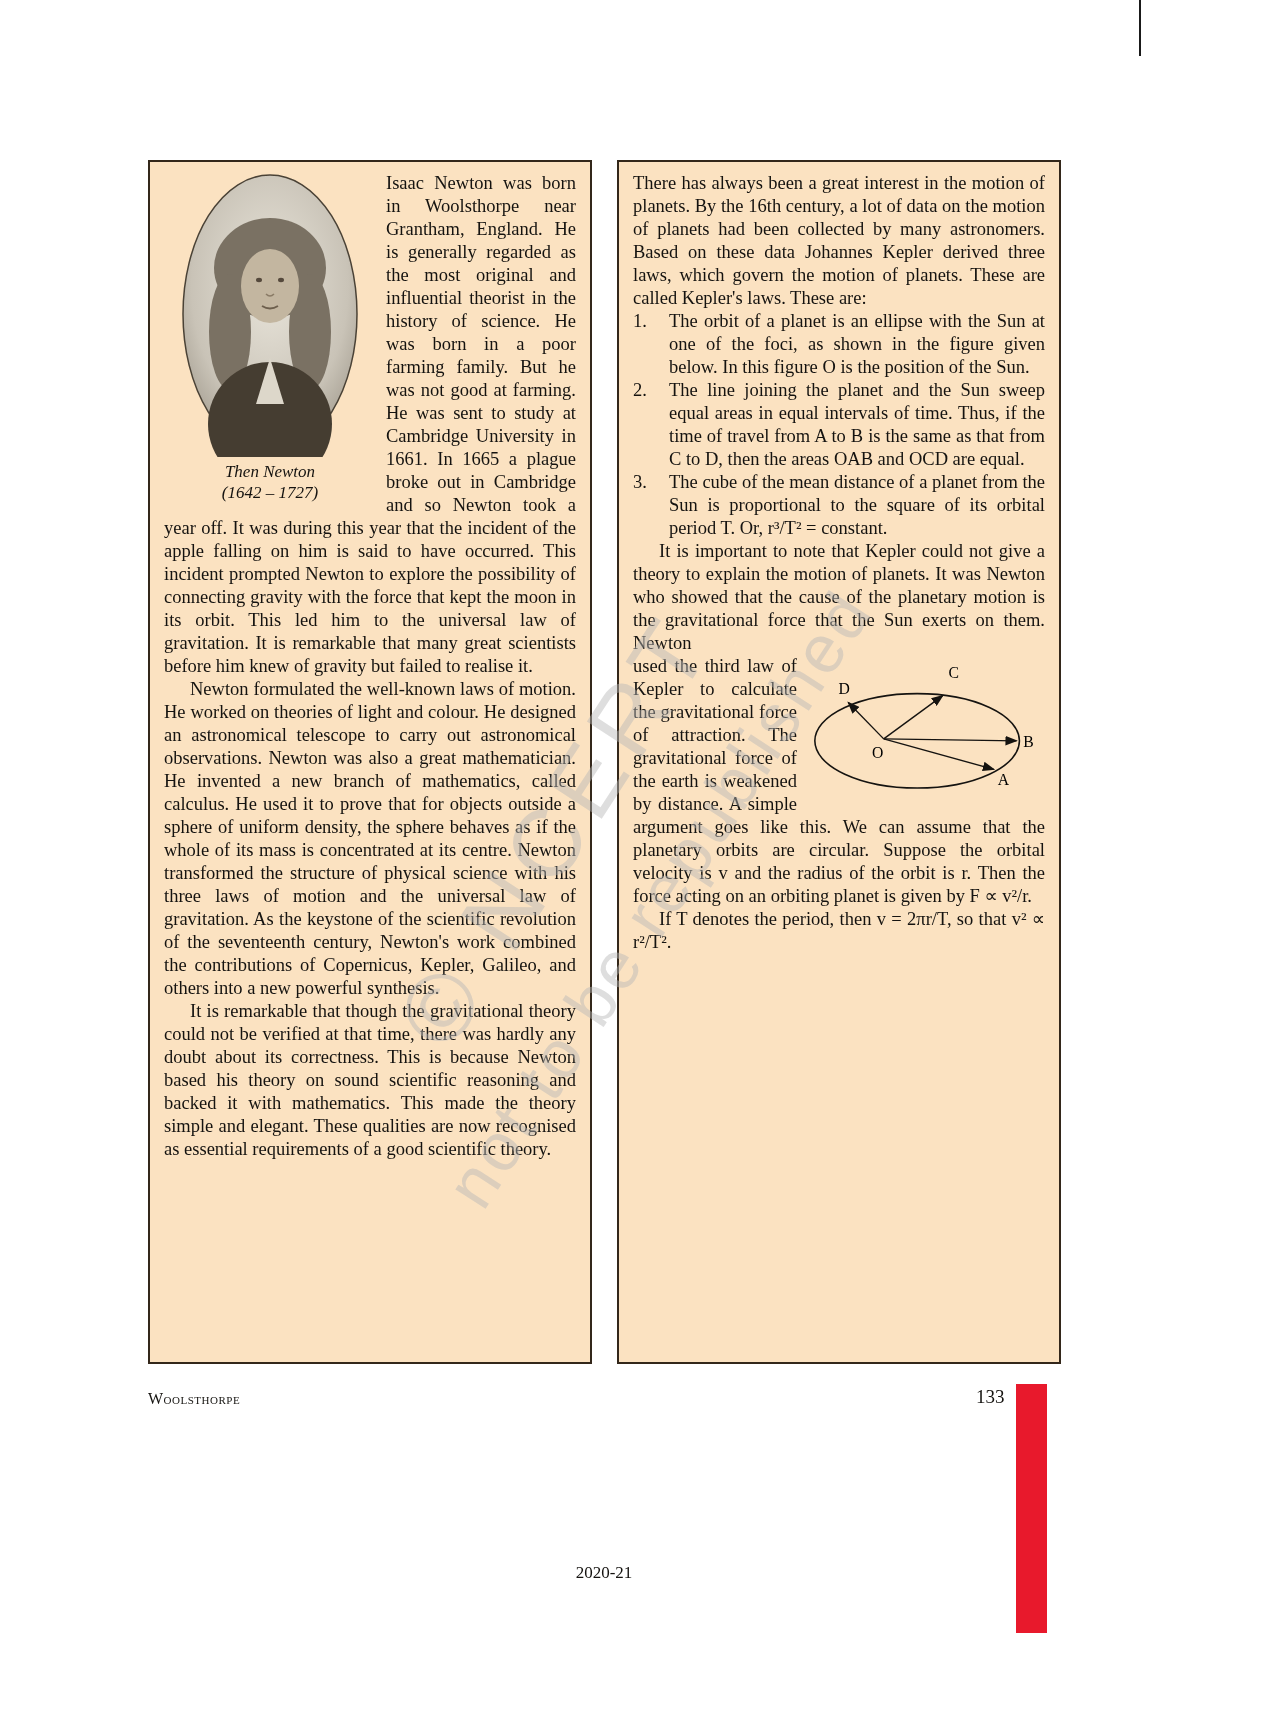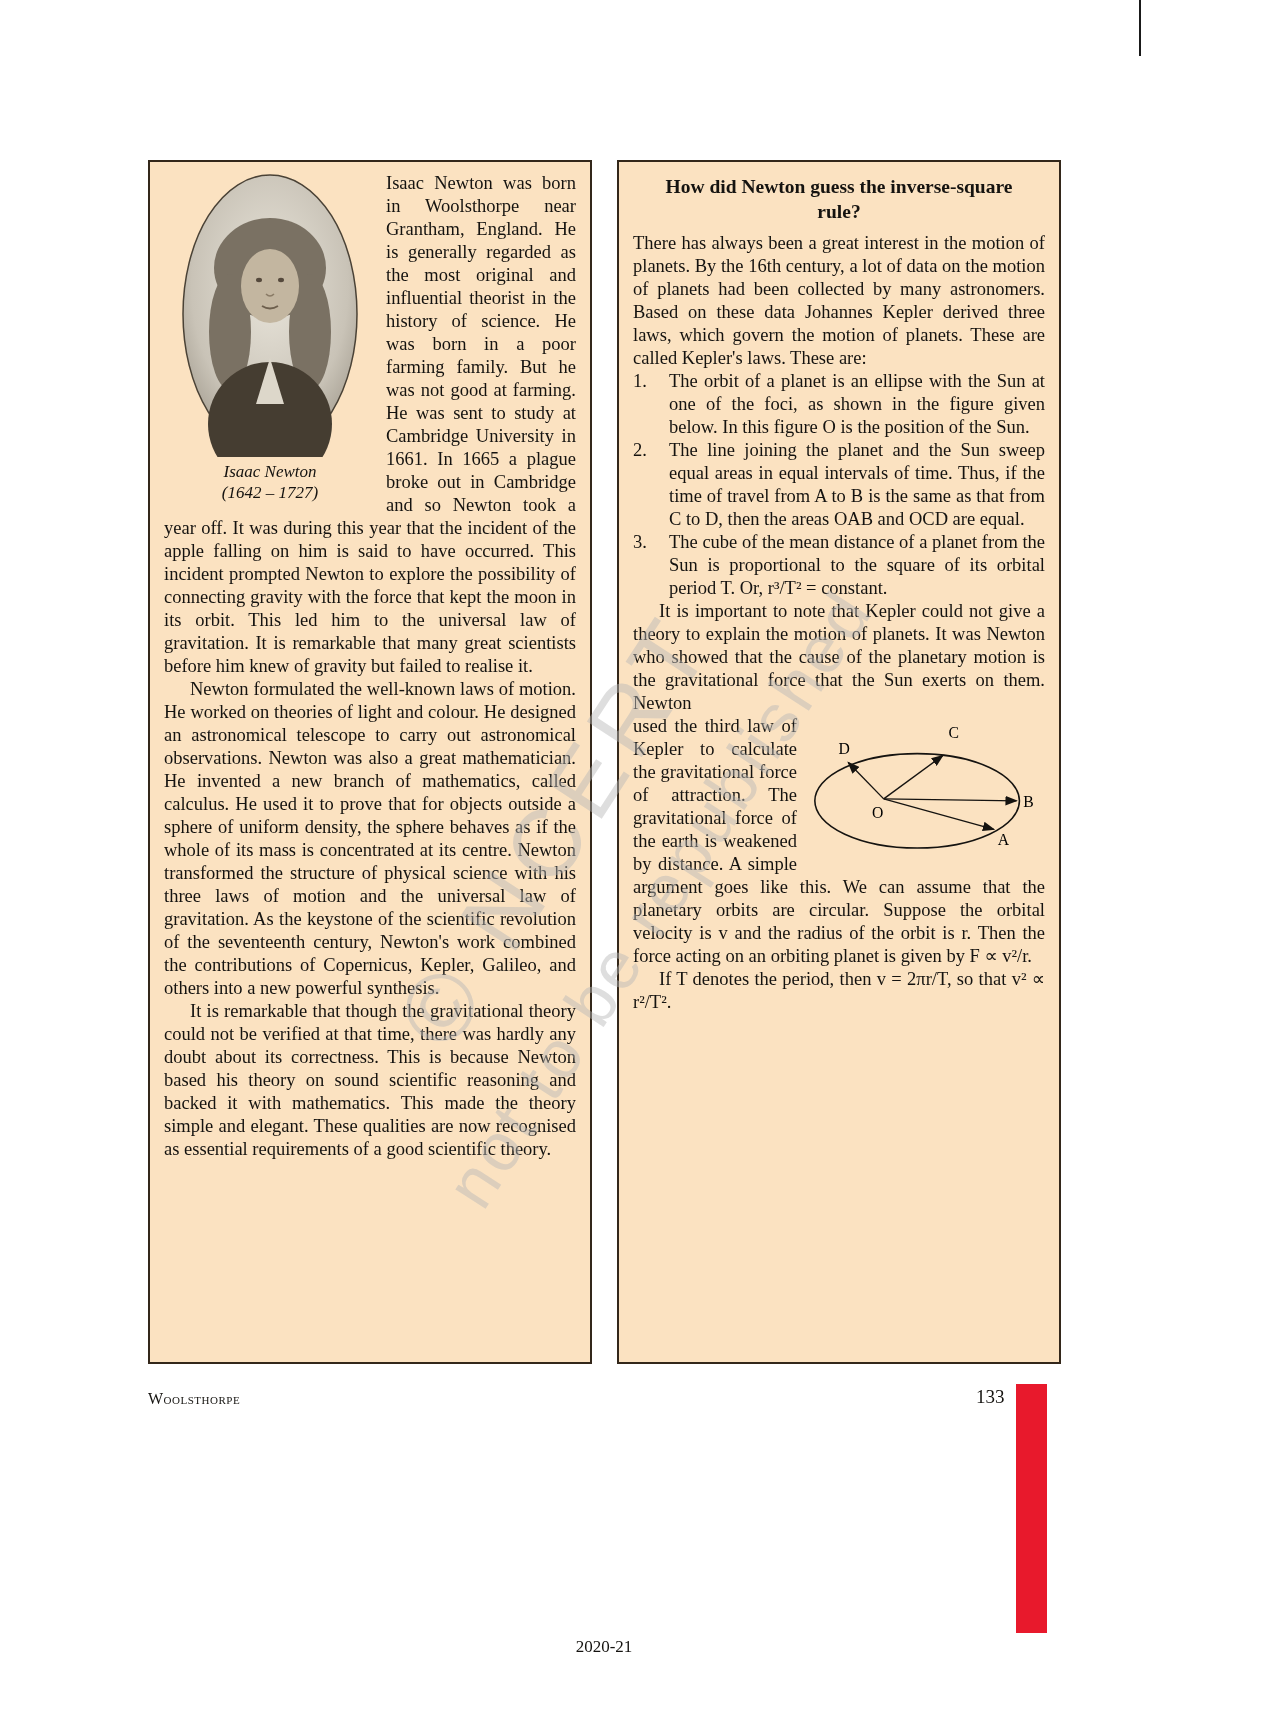"How did Newton guess the" h2 { html: <h2>How did Newton guess the inverse-square rule?</h2> -> none }
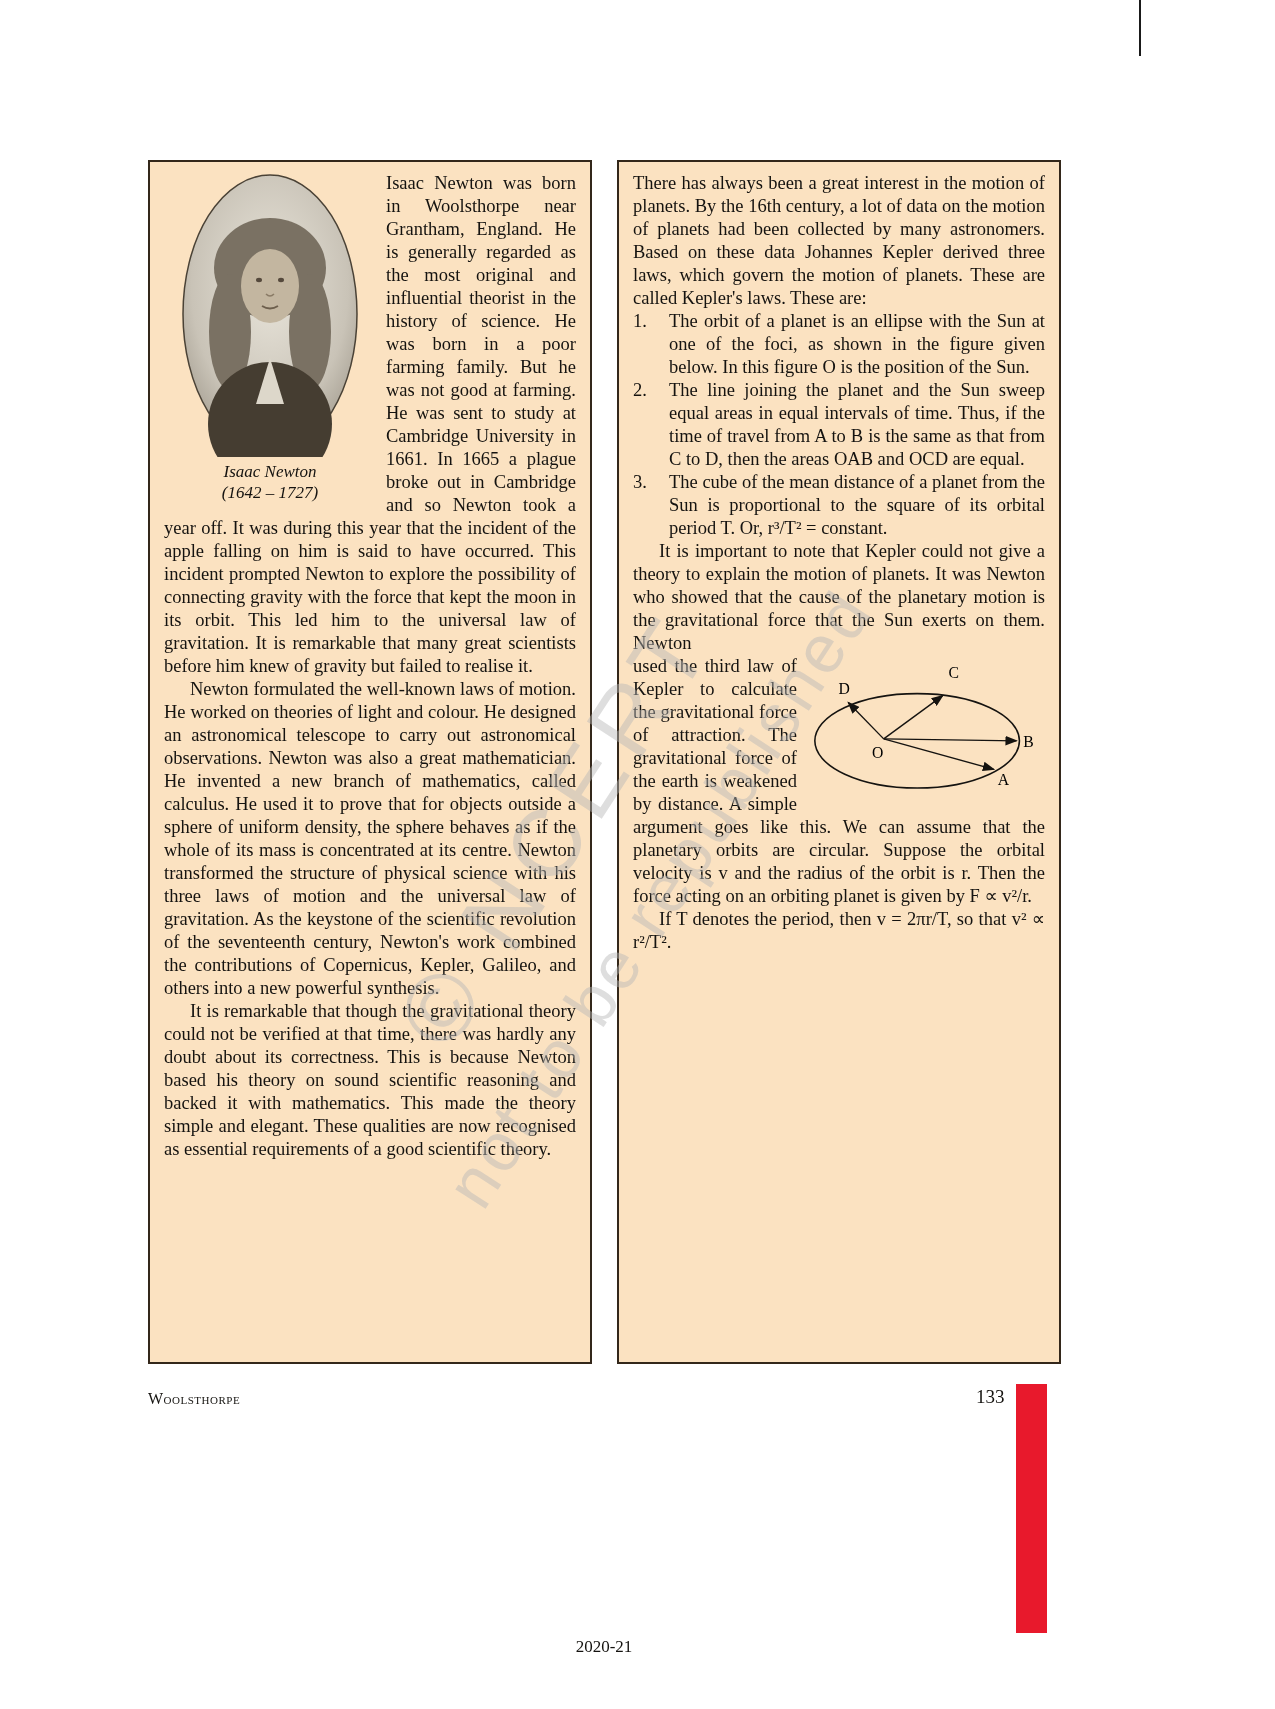"Isaac Newton" span { text: Isaac -> Then }
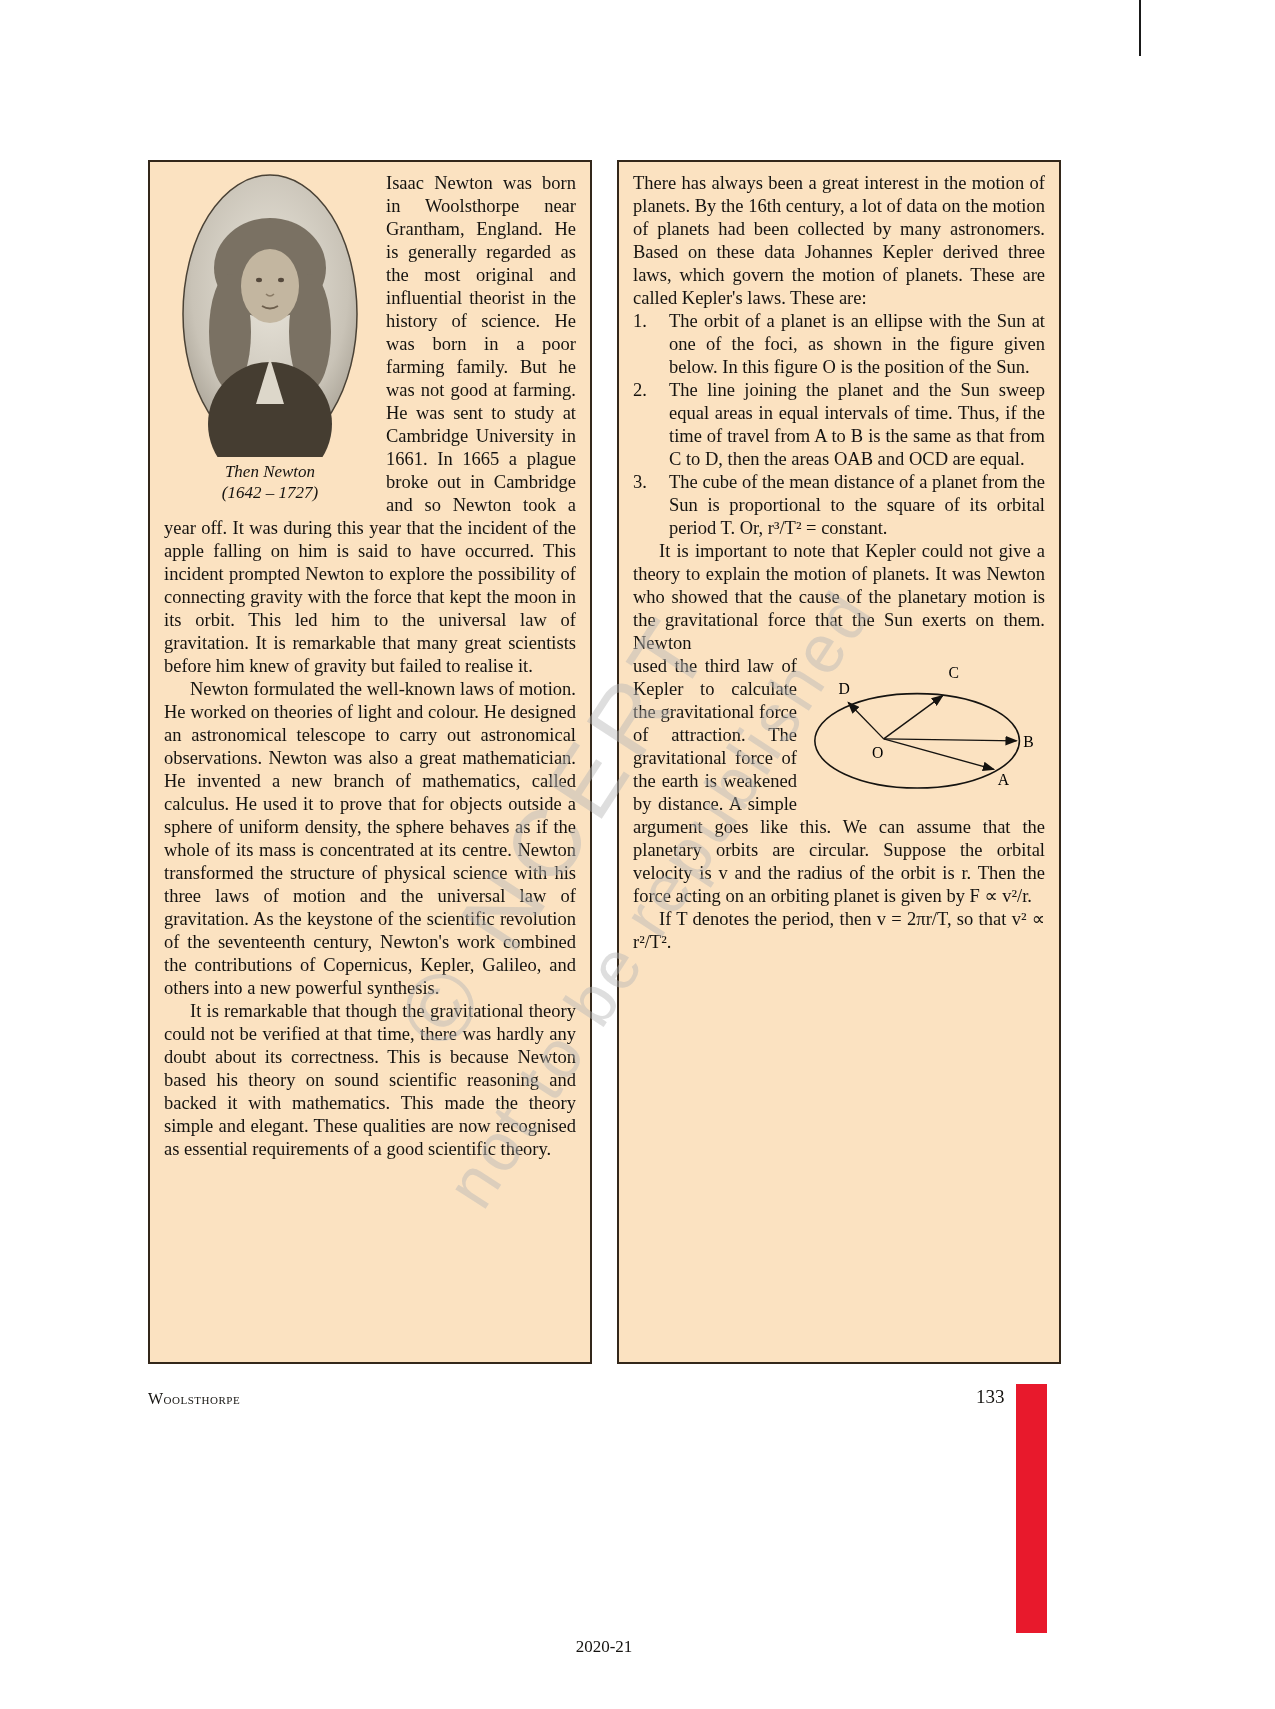"2020-21" .edition { top: 1637px -> 1563px }
